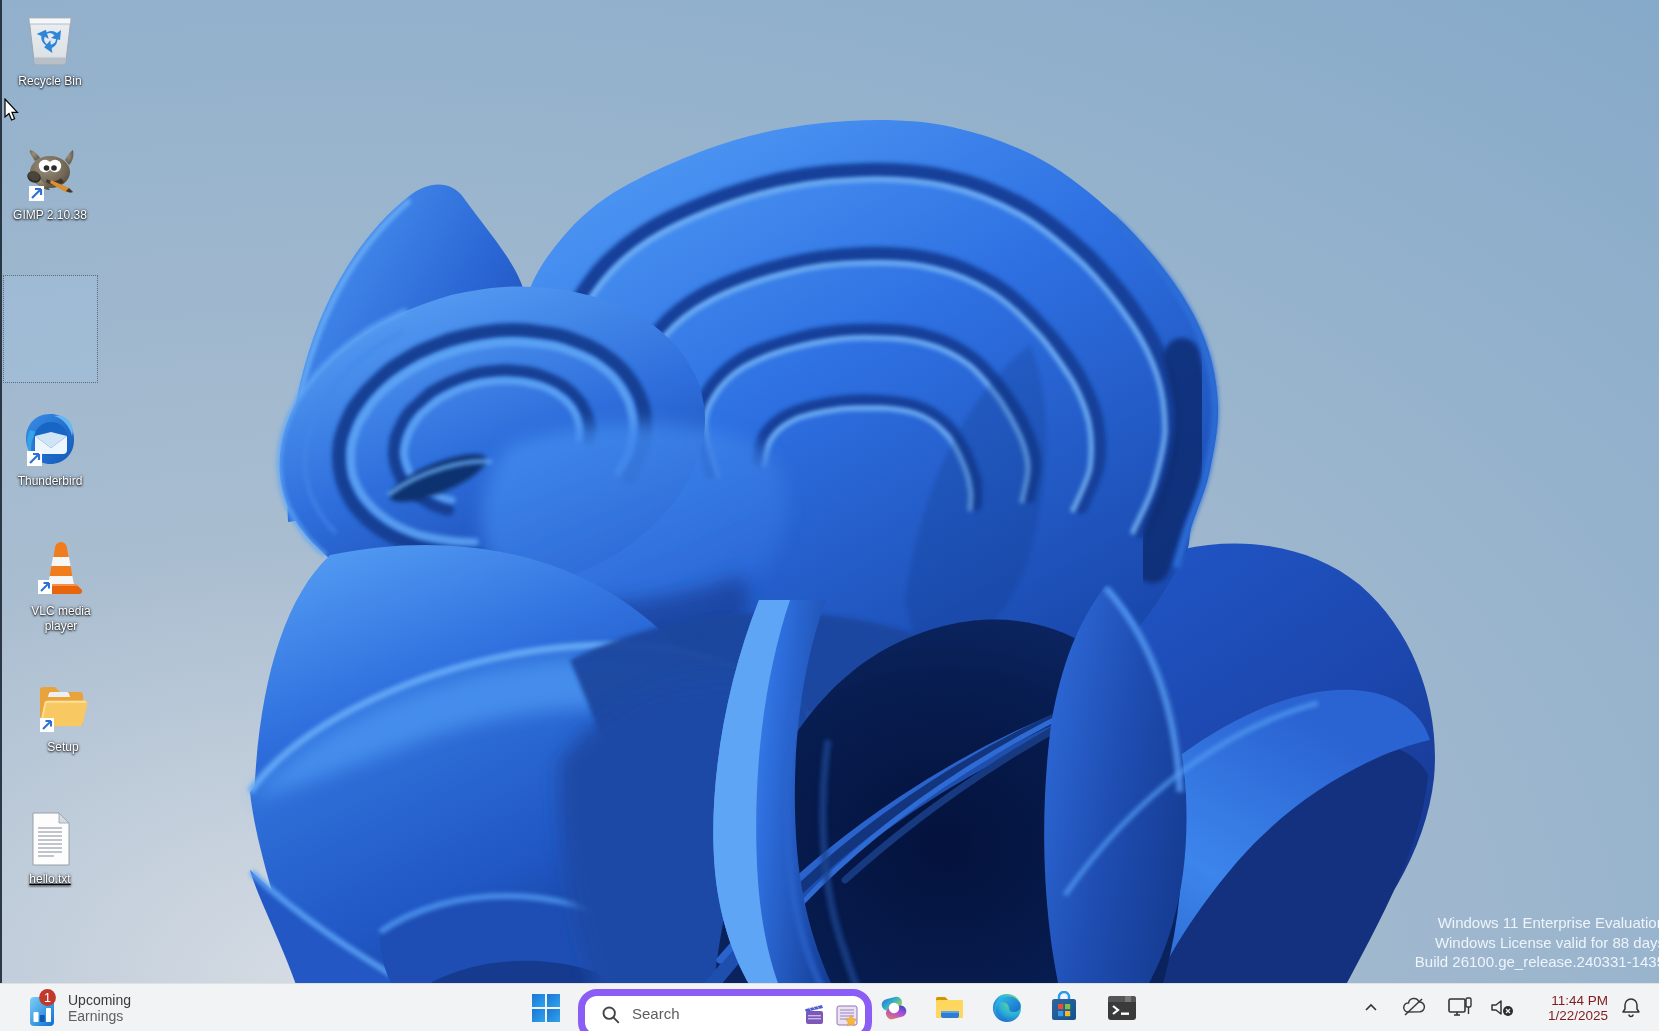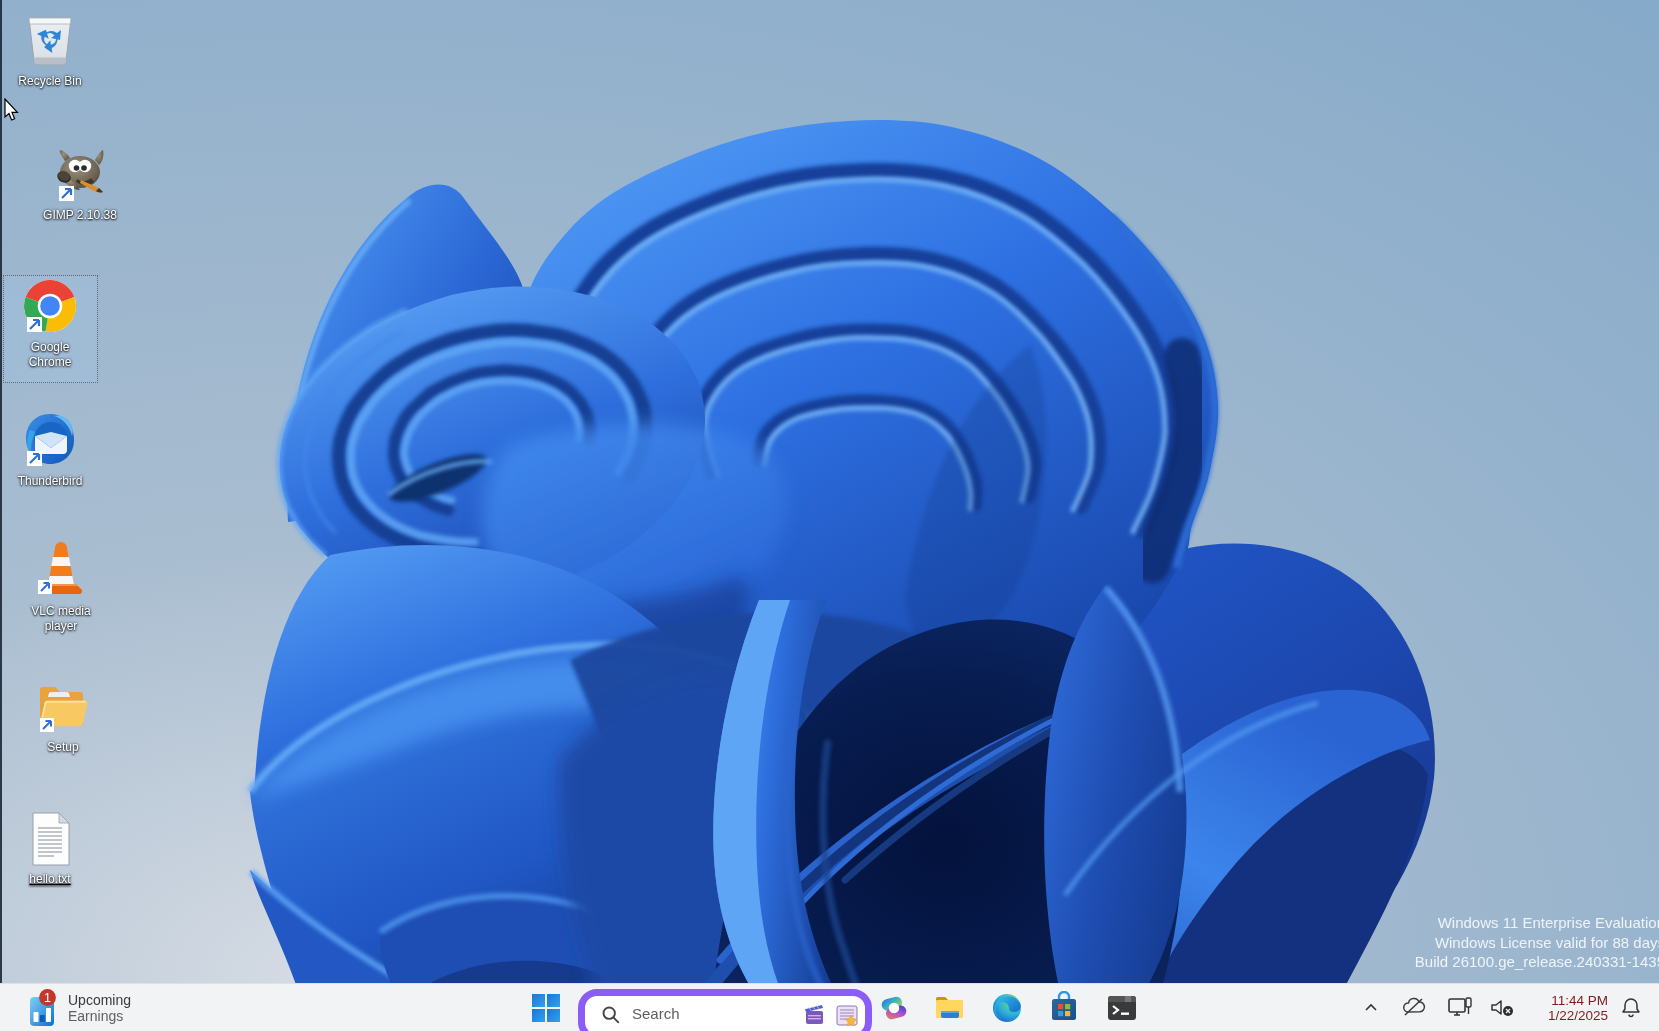"GIMP 2.10.38" div.icon { margin-left: 30px -> none }
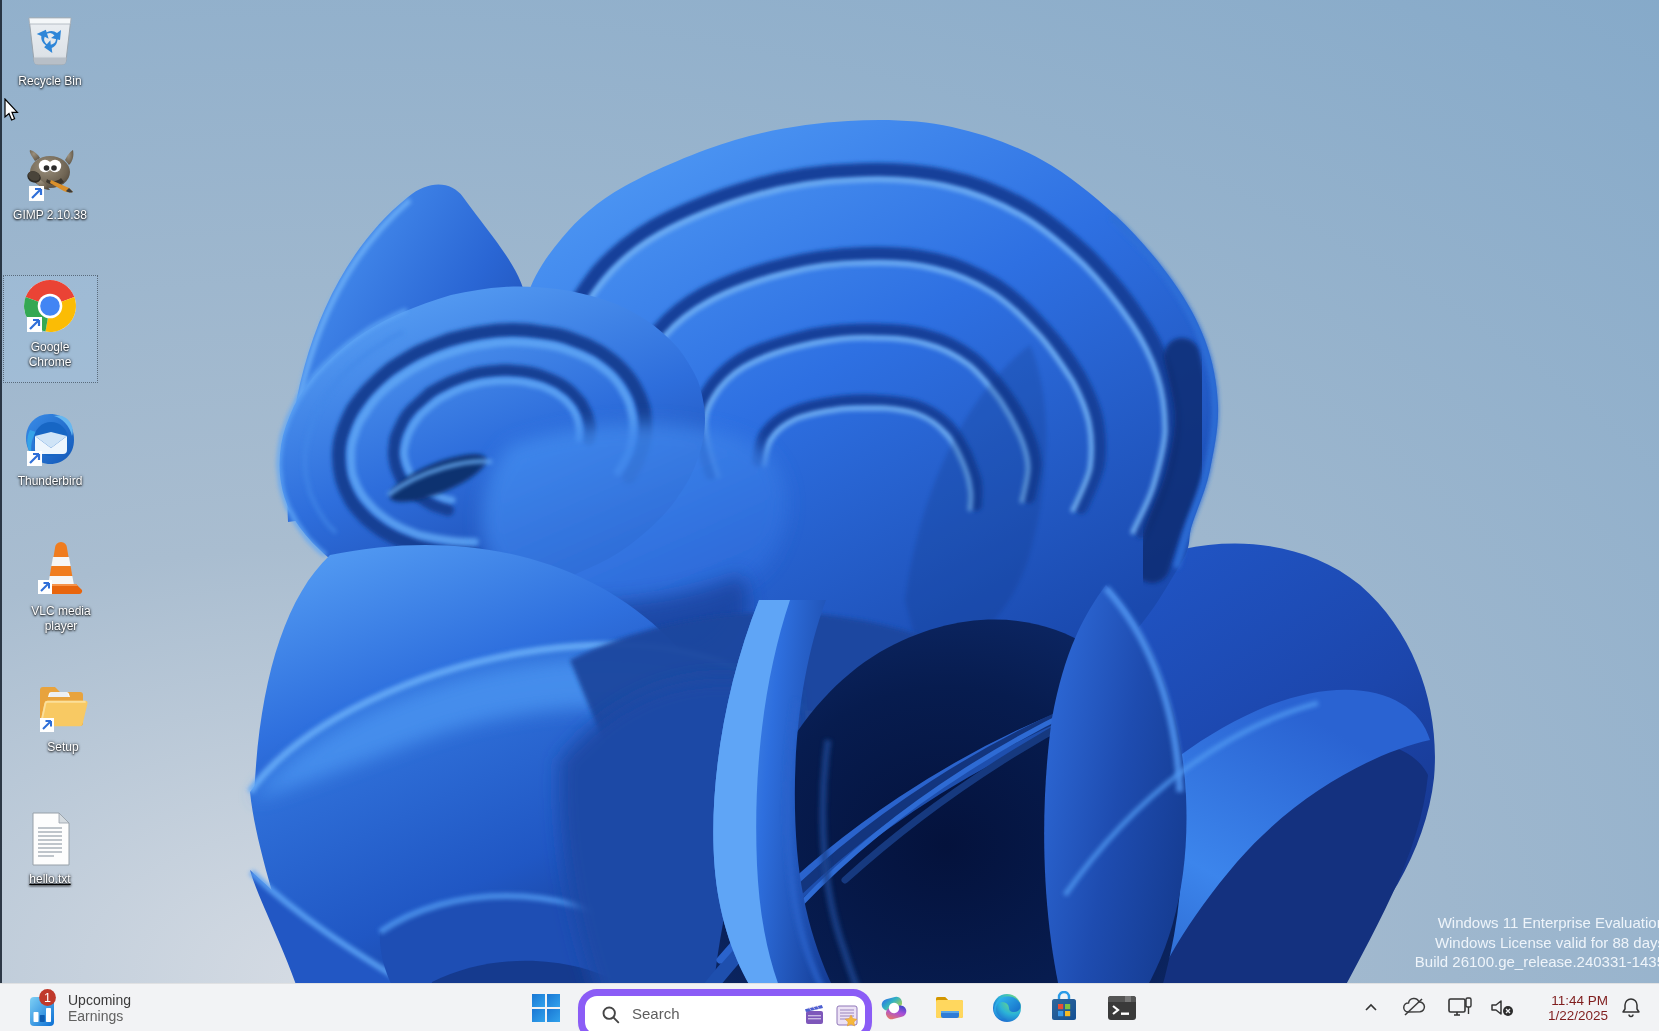"Google" div.icon { html: <div> <svg> <circle></circle> <path></path> <path></path> <path></path> <circle></circle> <circle></circle> <rect></rect> <path></path> </svg> <div>Google<br>Chrome</div> </div> -> none }
